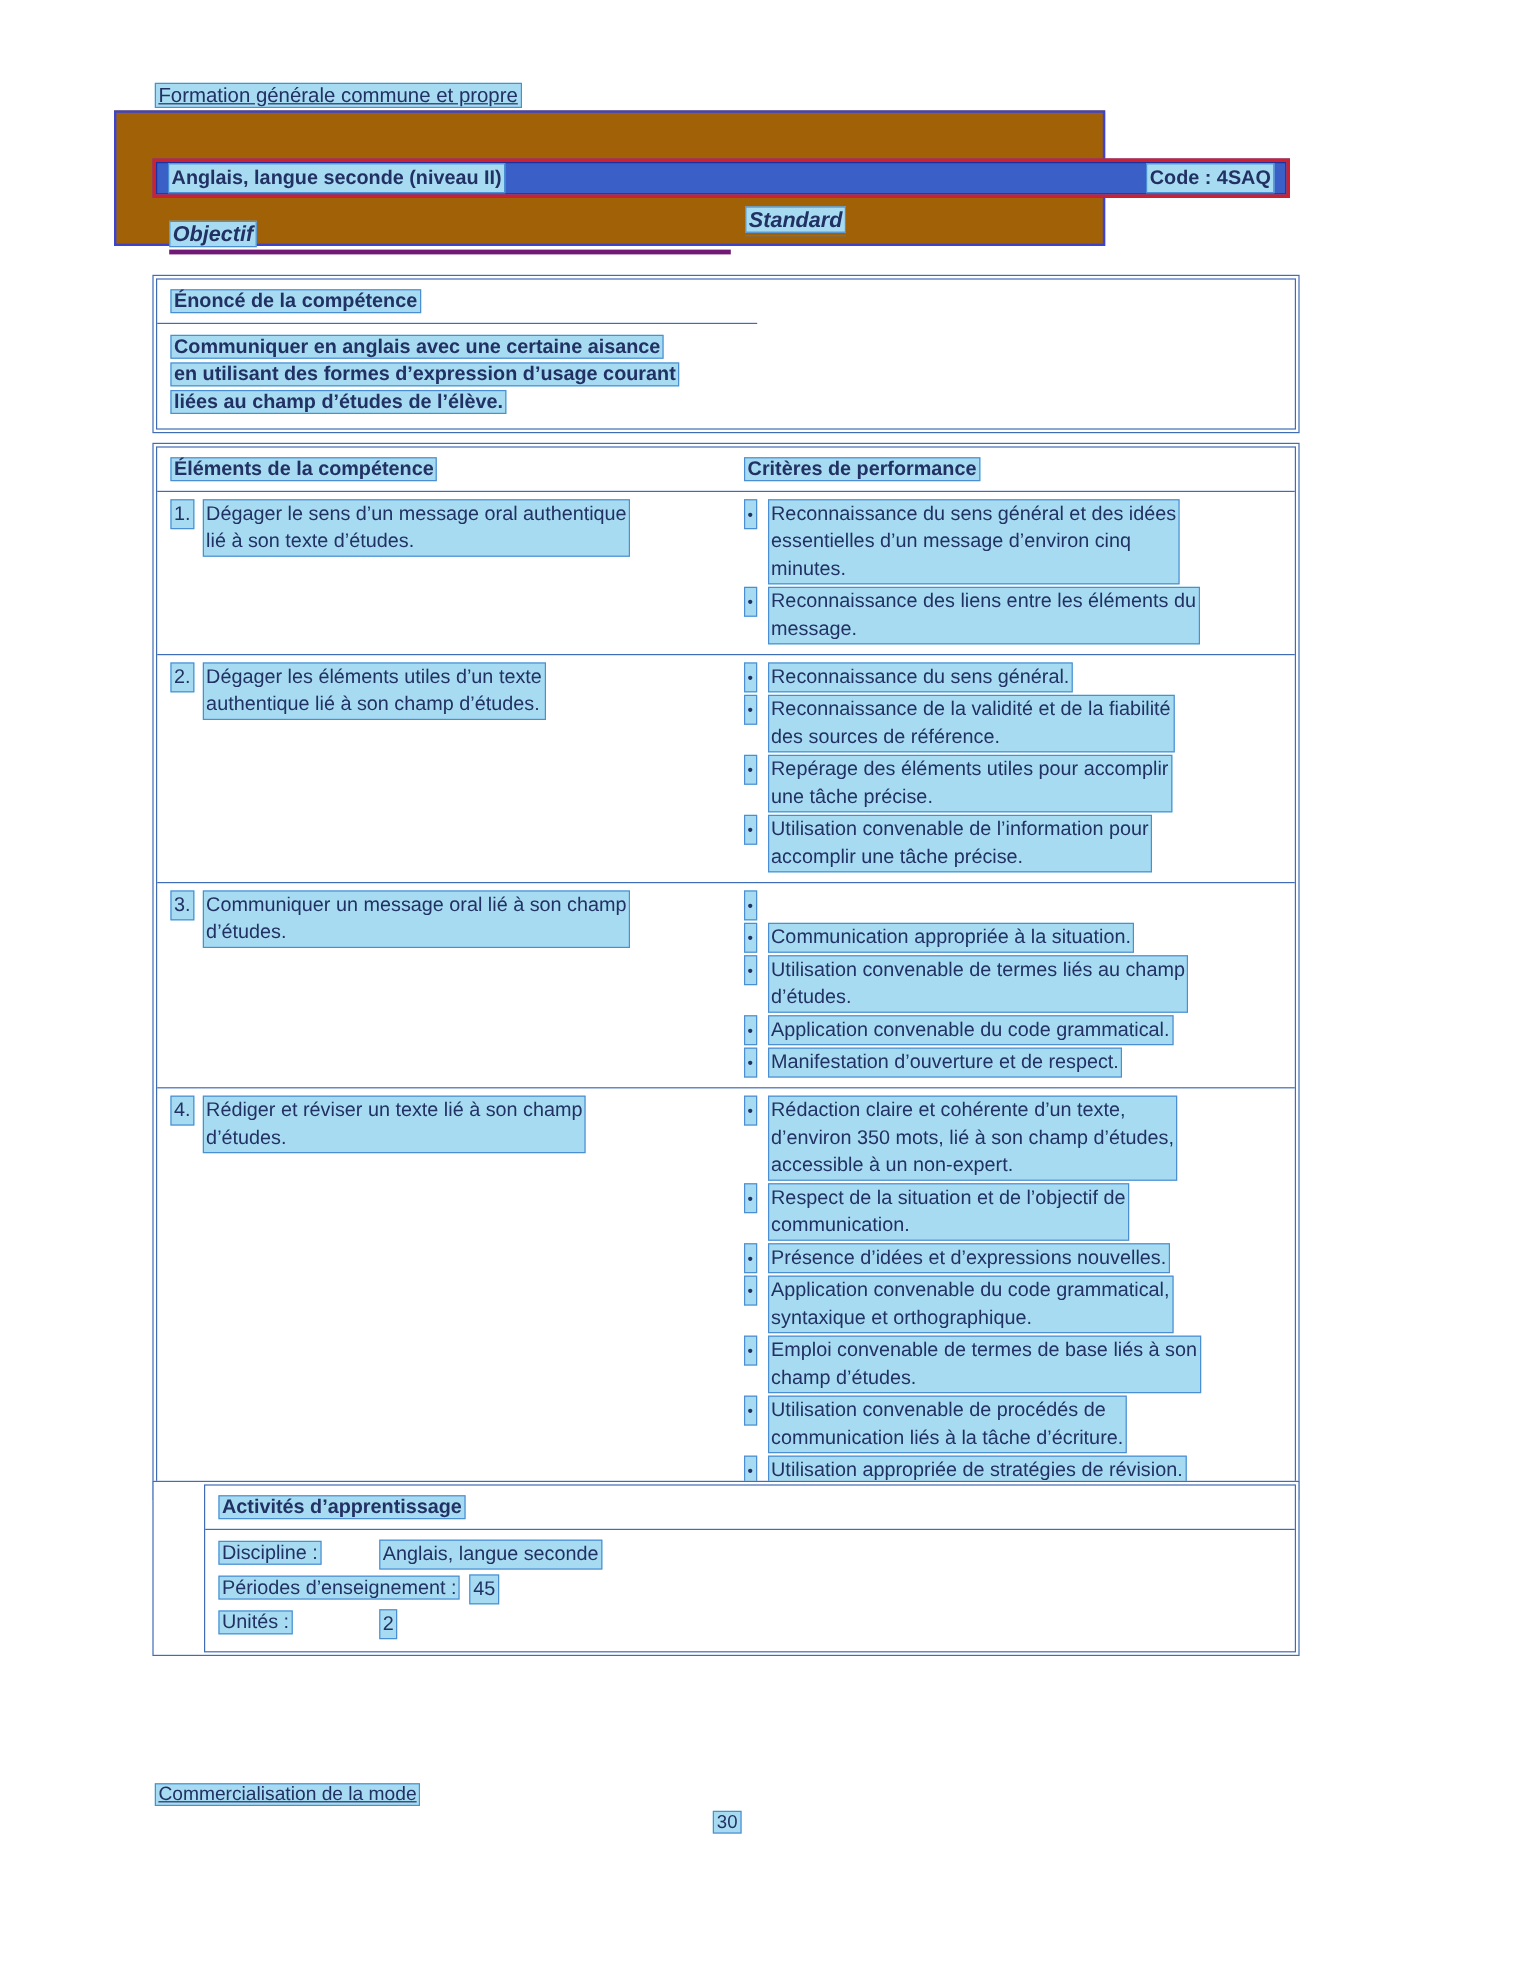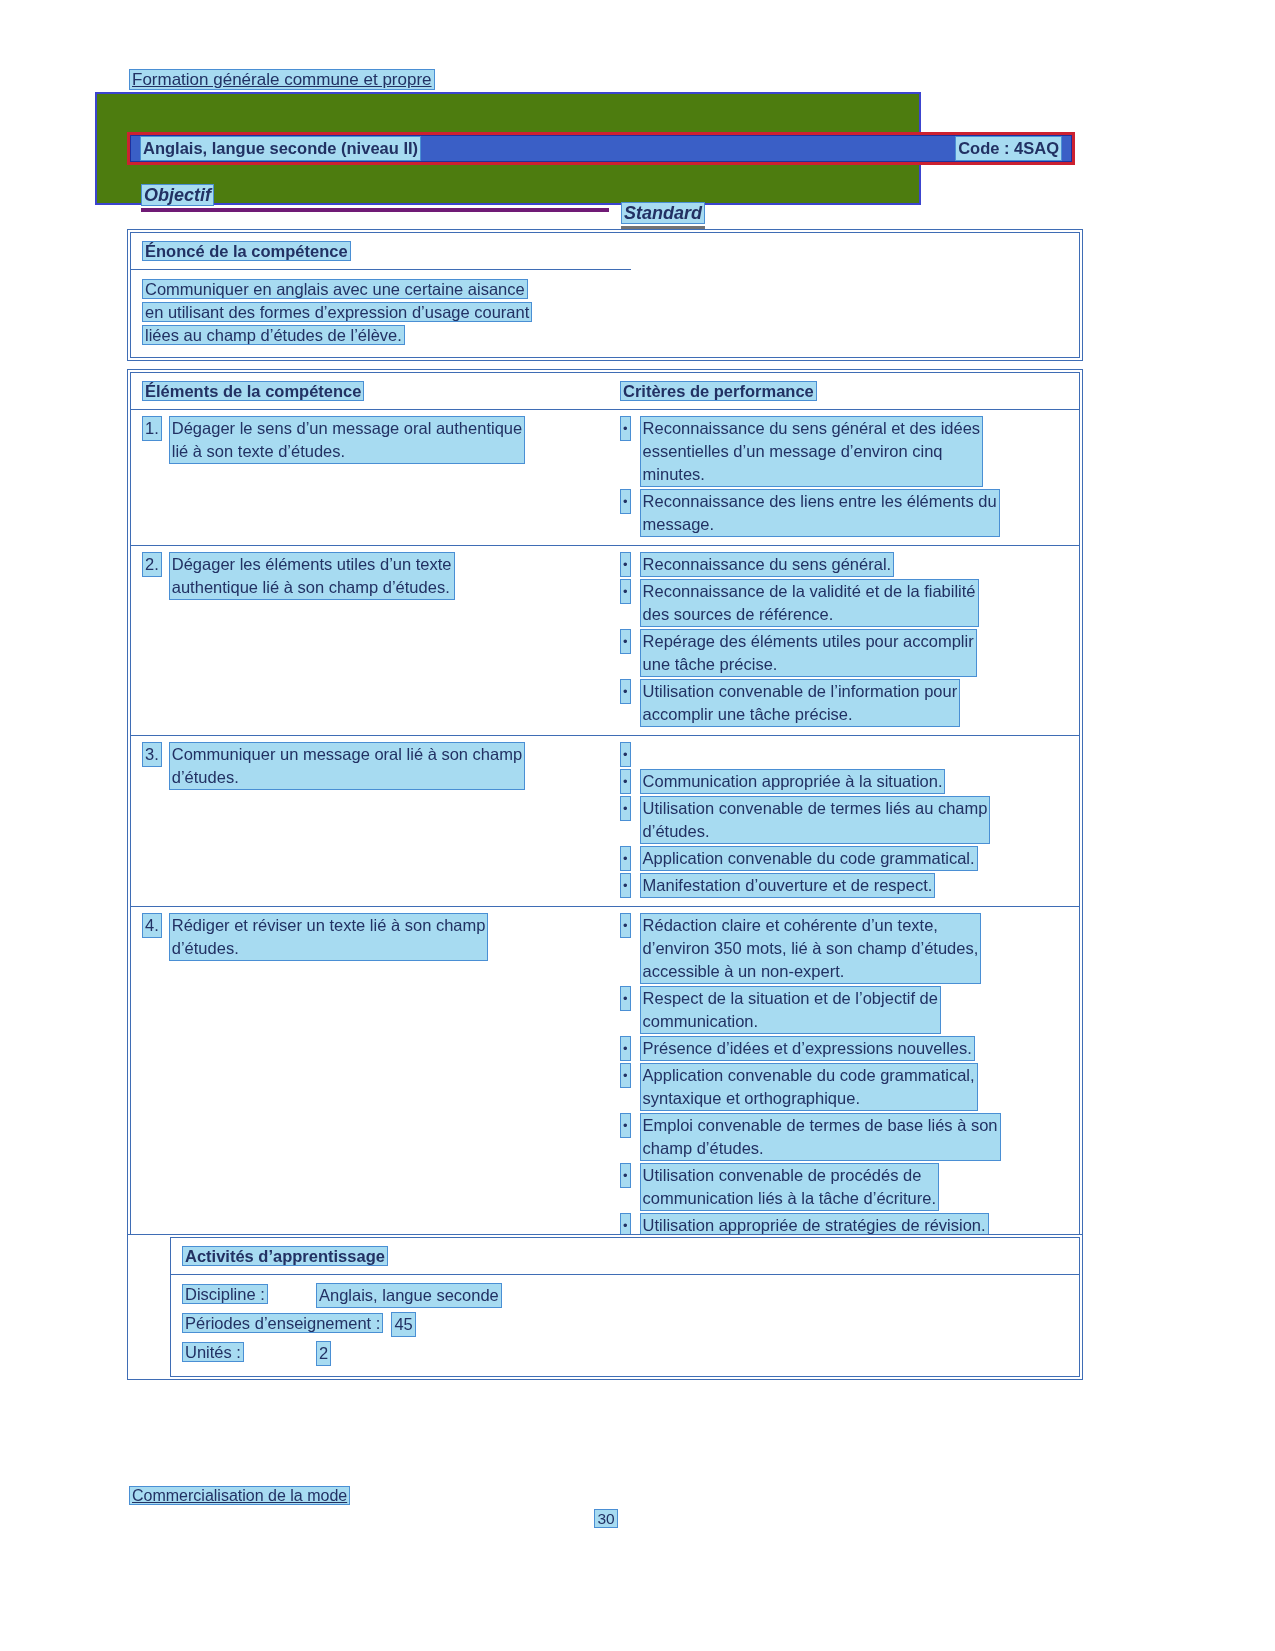"Anglais, langue seconde (niveau II)" .purple-box { background: #4d7c0f -> #a16207 }
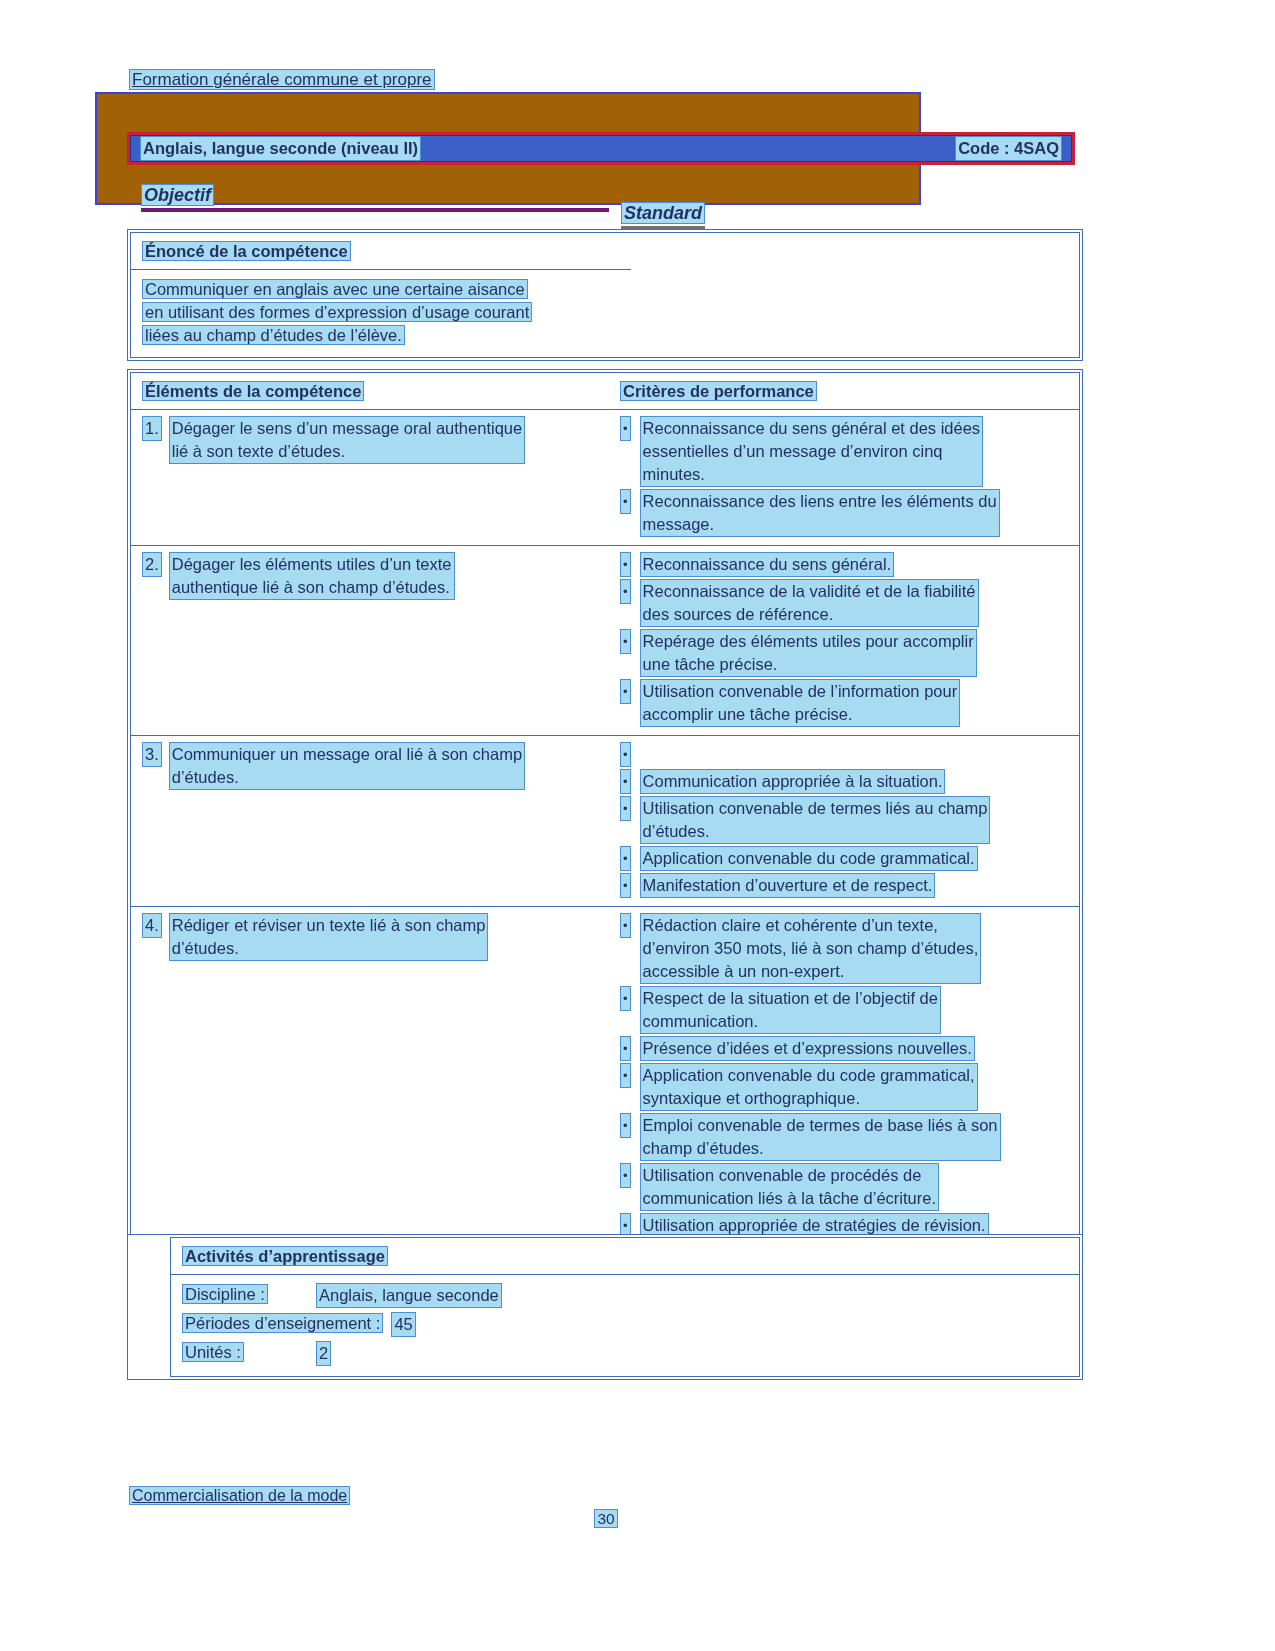"Standard" .standard-wrap { border-bottom: 5px solid #737373 -> 1px solid #737373; top: 108px -> 78px }
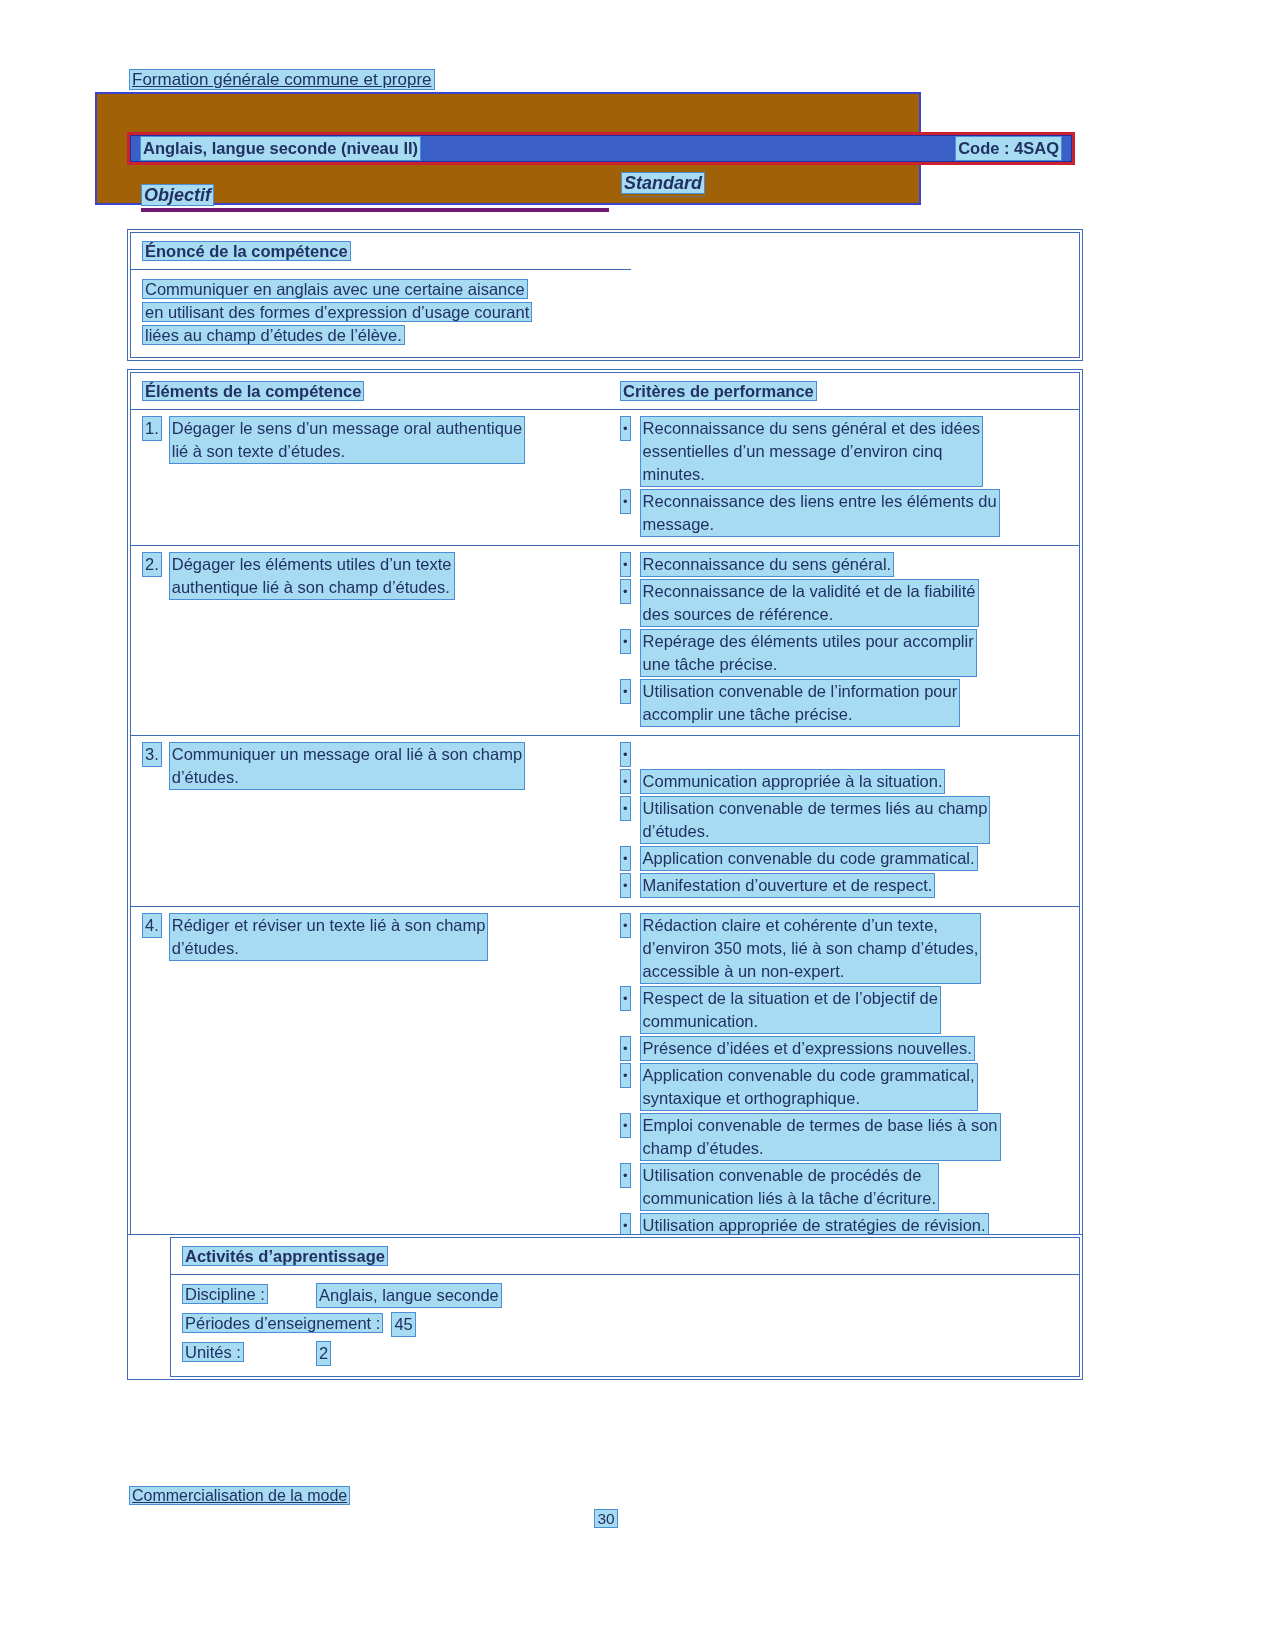"Communiquer en anglais avec une" .enonce .tbl-body { font-weight: none -> bold }
